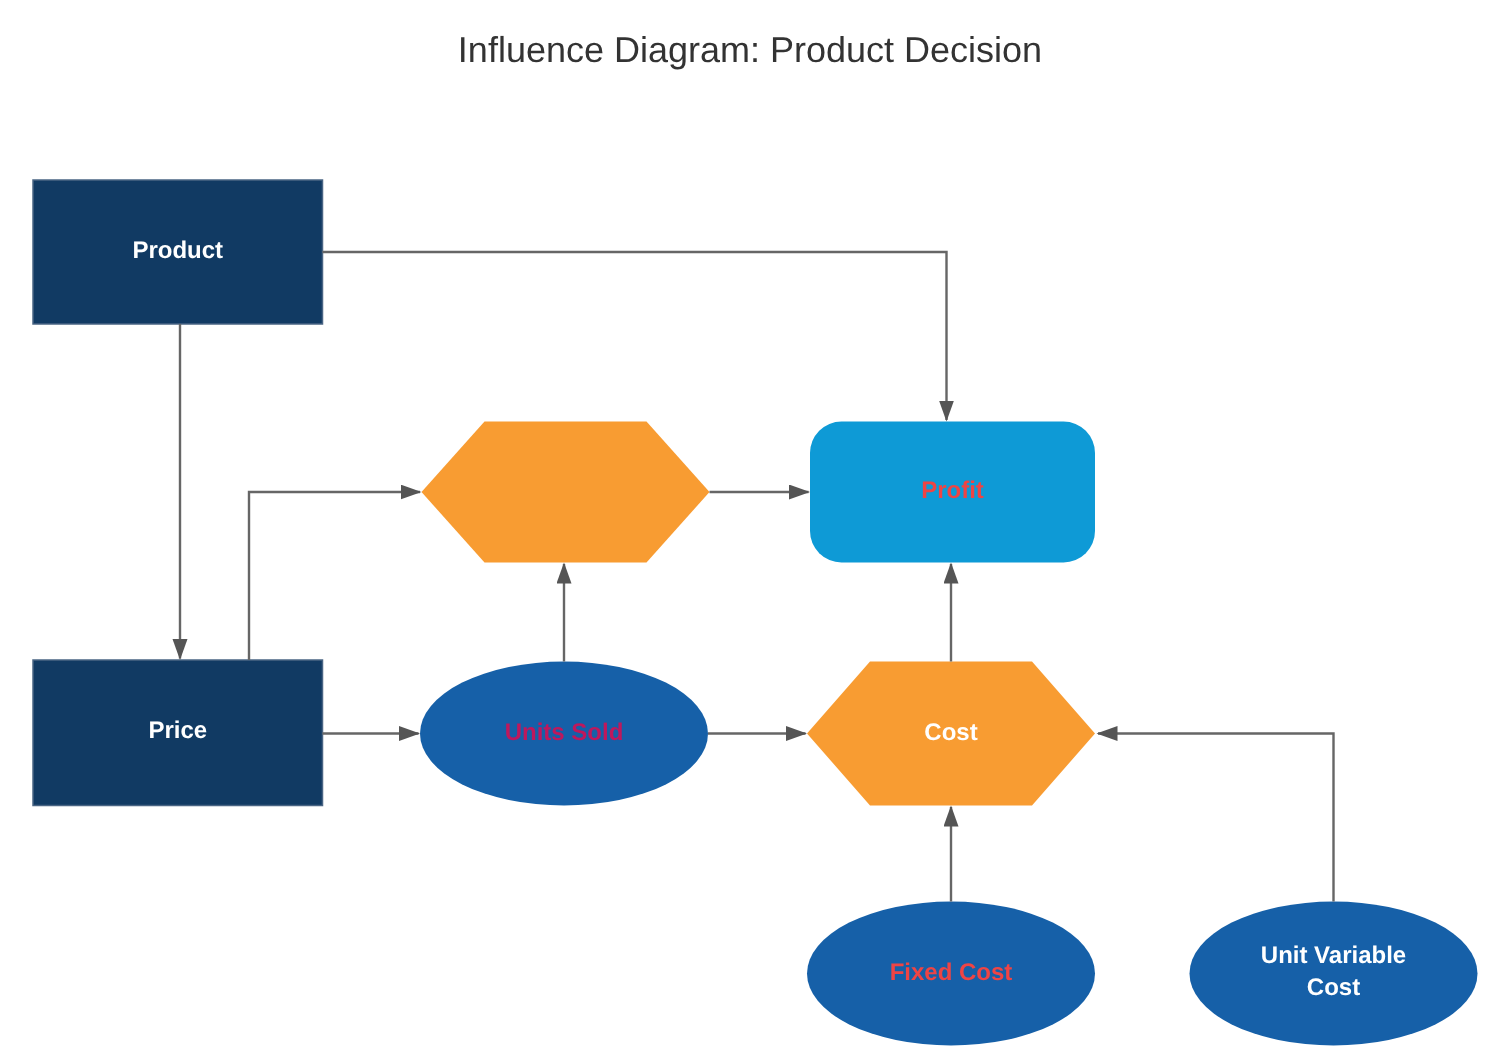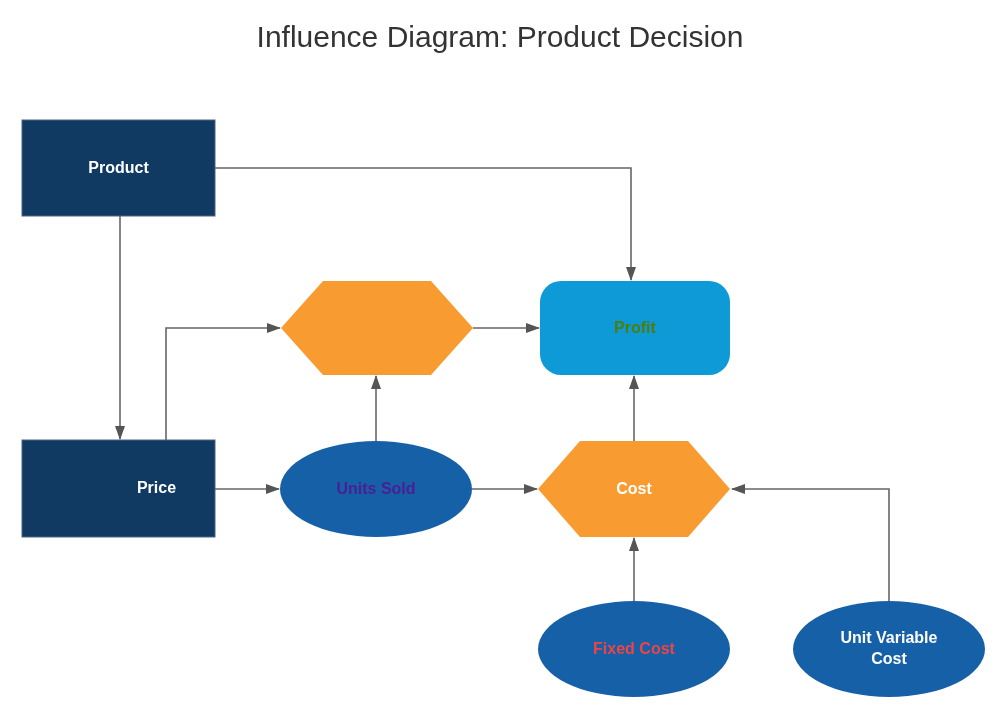"Influence Diagram: Product Decision" .diagram-title { font-size: 30px -> 24px }
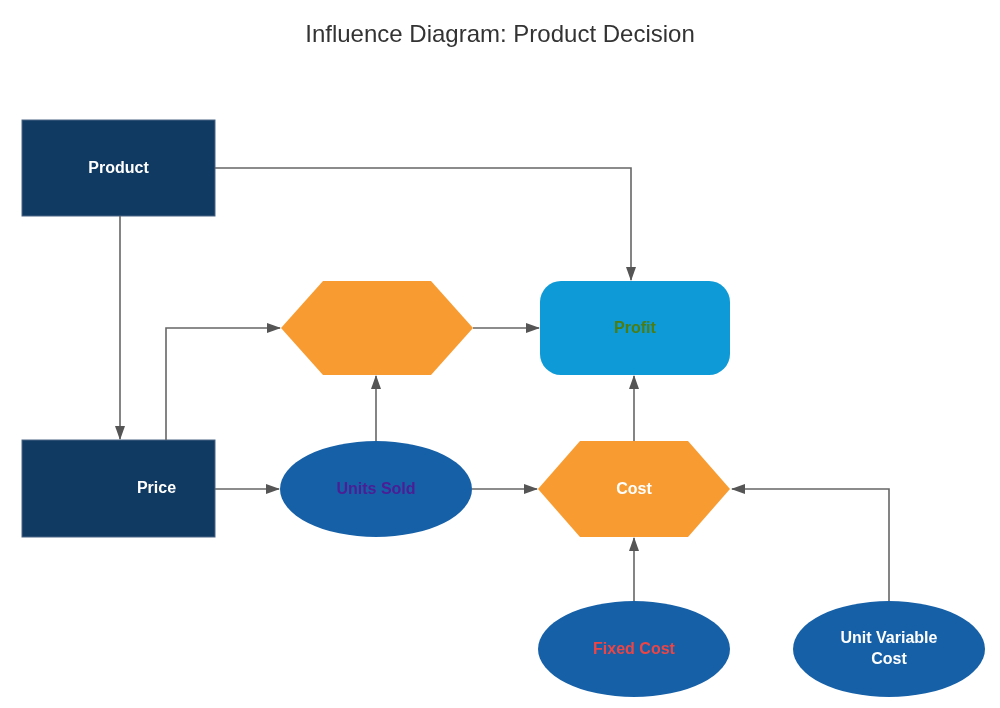"Profit" div.node-label { color: #4d7c0f -> #ef4444 }
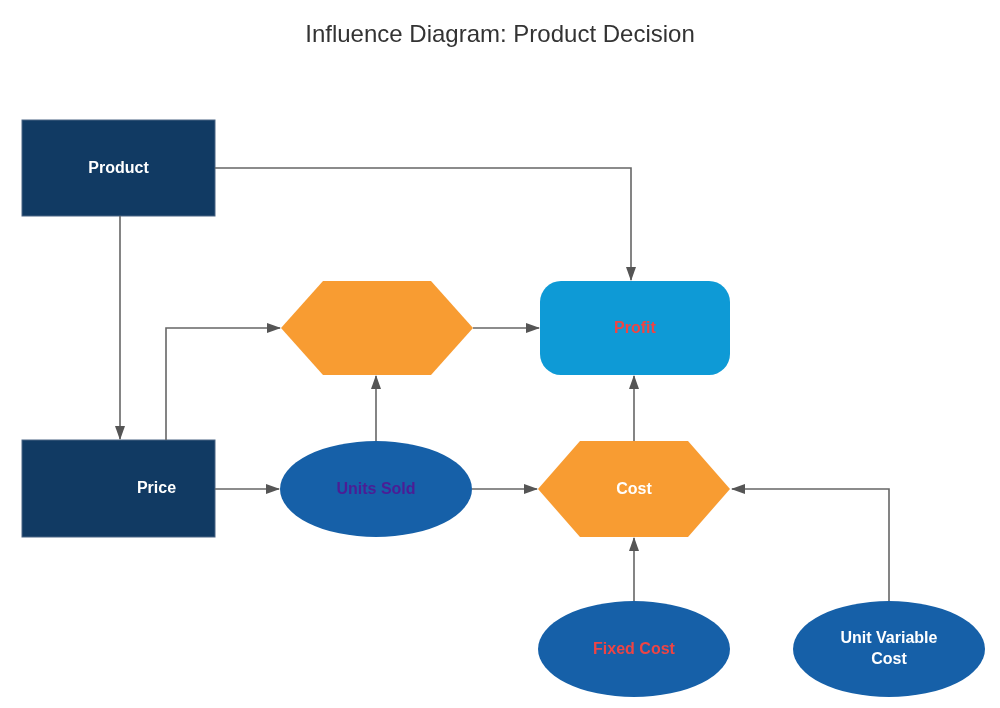"Price" .lbl-price { padding-left: 38px -> none }
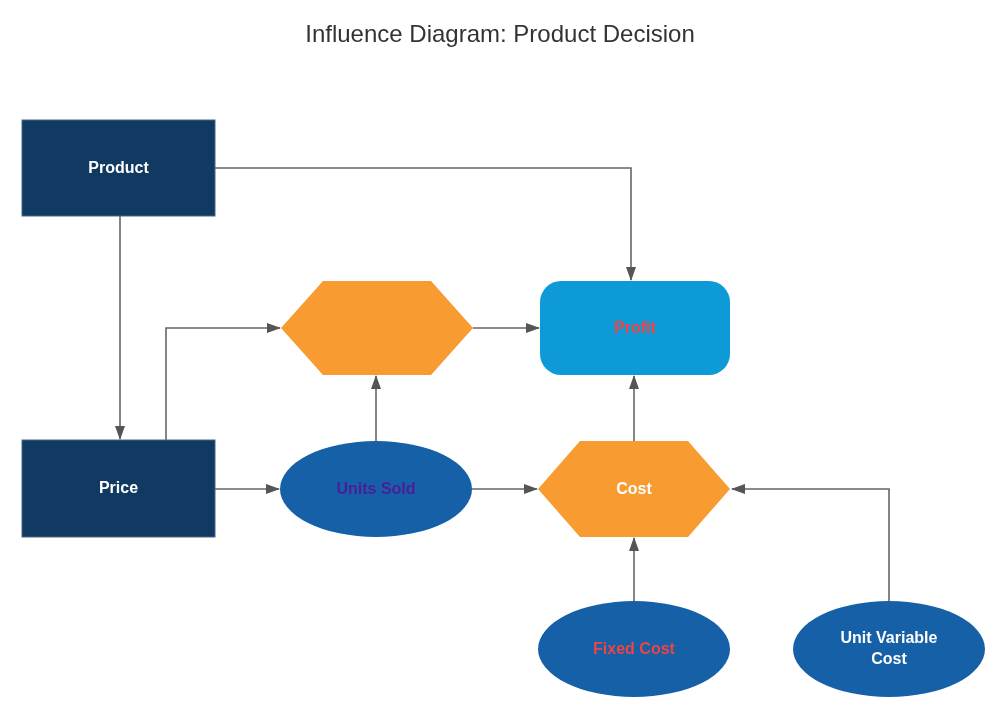"Units Sold" div.node-label { color: #4c1d95 -> #be185d }
